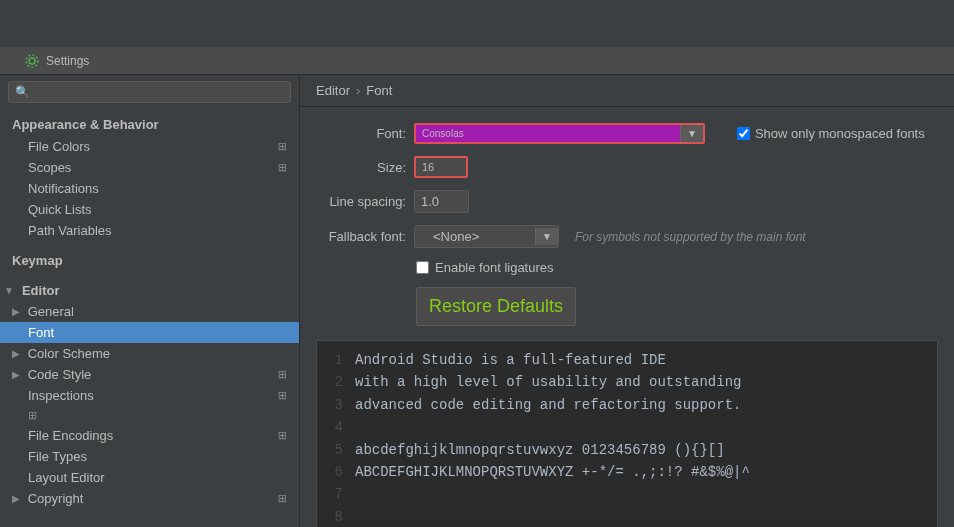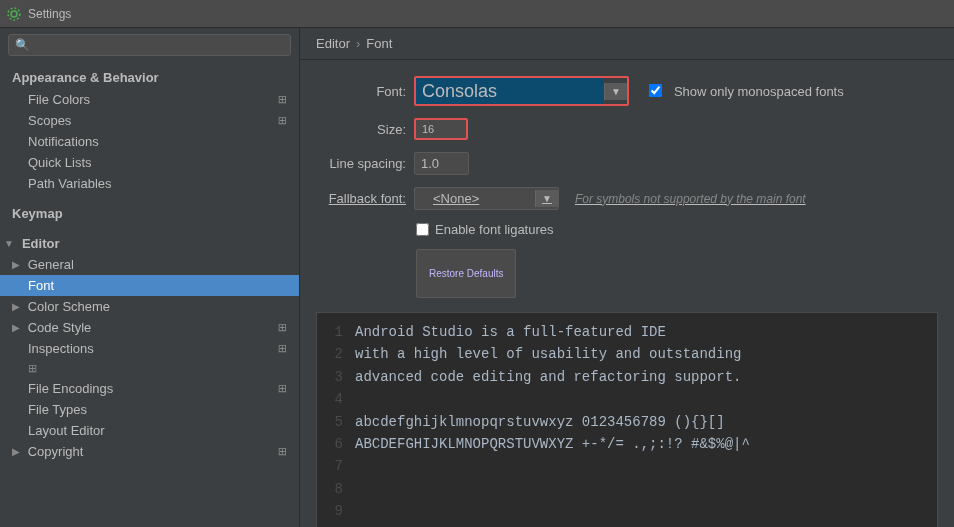"Settings" .title-bar { margin-top: none -> 47px; padding: 0 6px -> 0 24px }
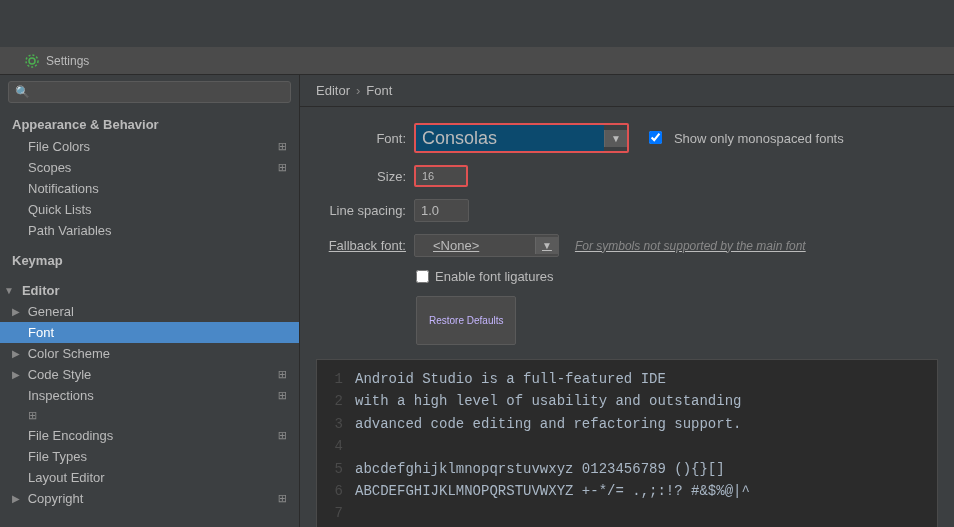"Consolas" .font-dropdown { background: #0c4a6e -> #a21caf; font-size: 18px -> 10px; width: 188px -> 264px }
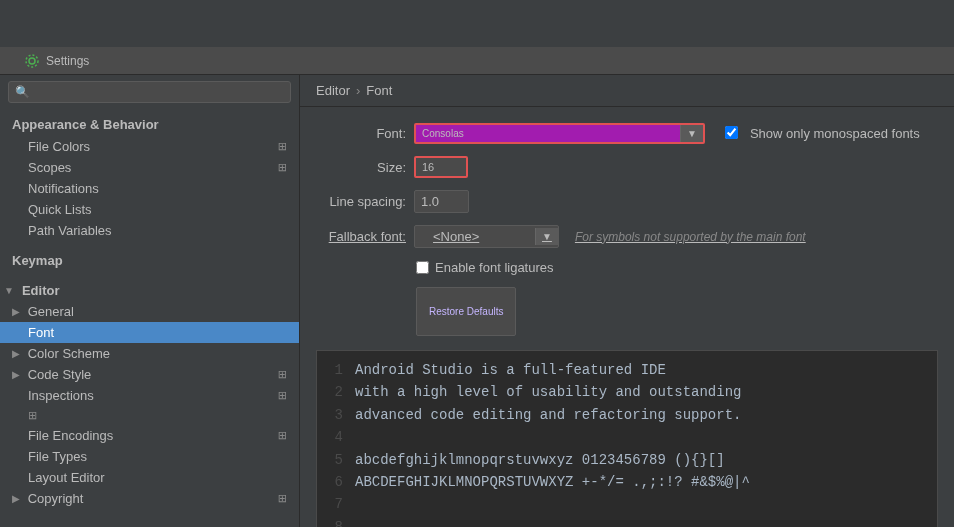"Show only monospaced fonts" div.inline-checkbox { align-items: flex-start -> center; gap: 12px -> 5px; margin-left: 12px -> 24px }
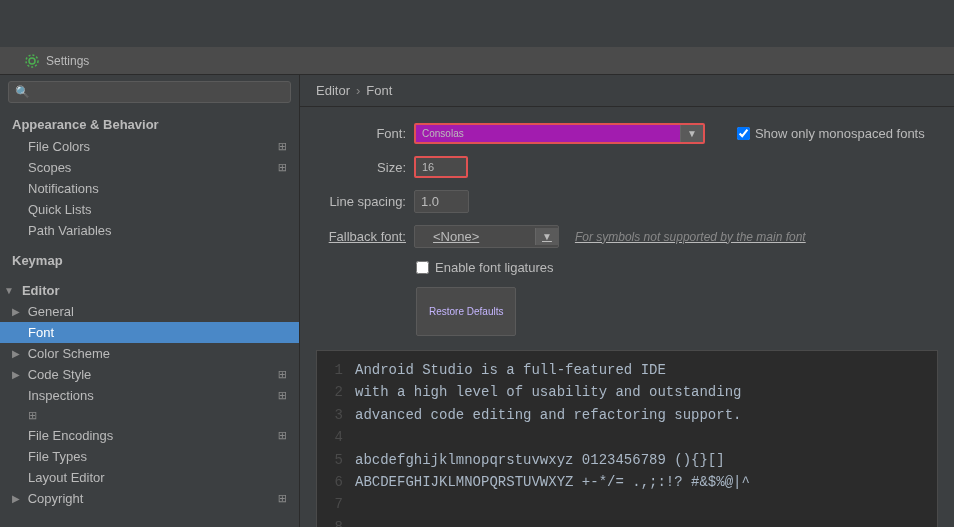"Fallback font:" div.form-row { text-decoration: underline -> none }
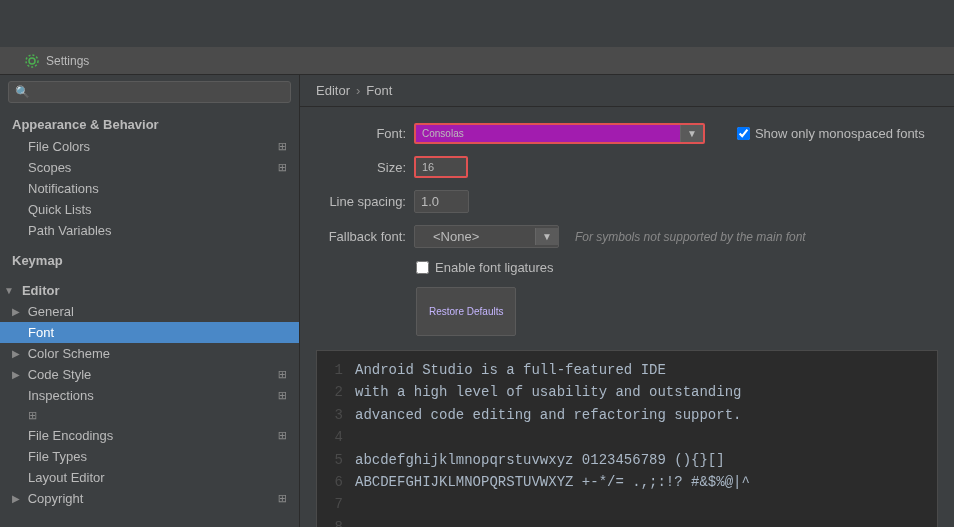"Restore Defaults" .restore-btn { color: #c4b5fd -> #84cc16; font-size: 10px -> 18px; padding: 18px 12px -> 8px 12px }
